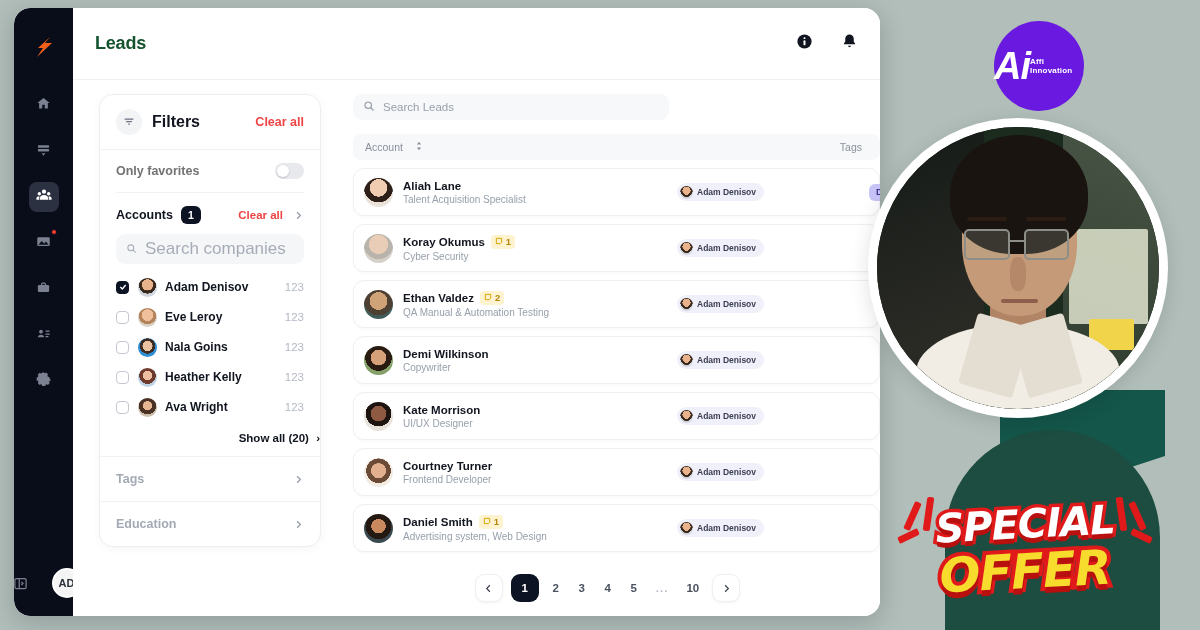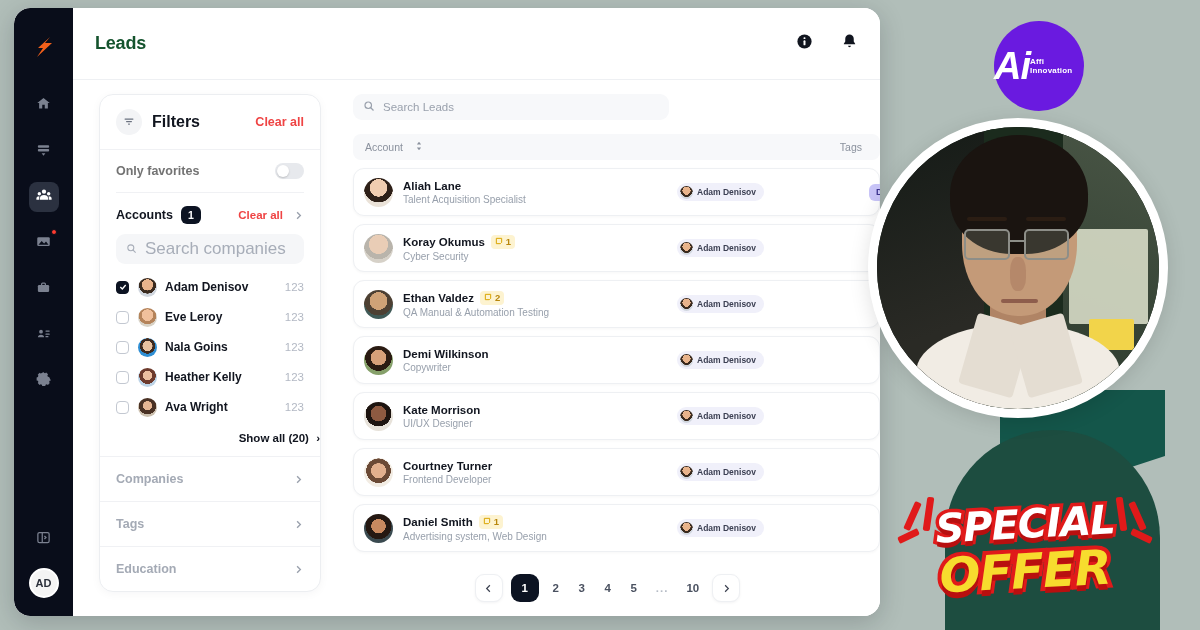"Companies" div.group-row { html: <div> <div>Companies</div> <div> <svg> <path></path> </svg> </div> </div> -> none }
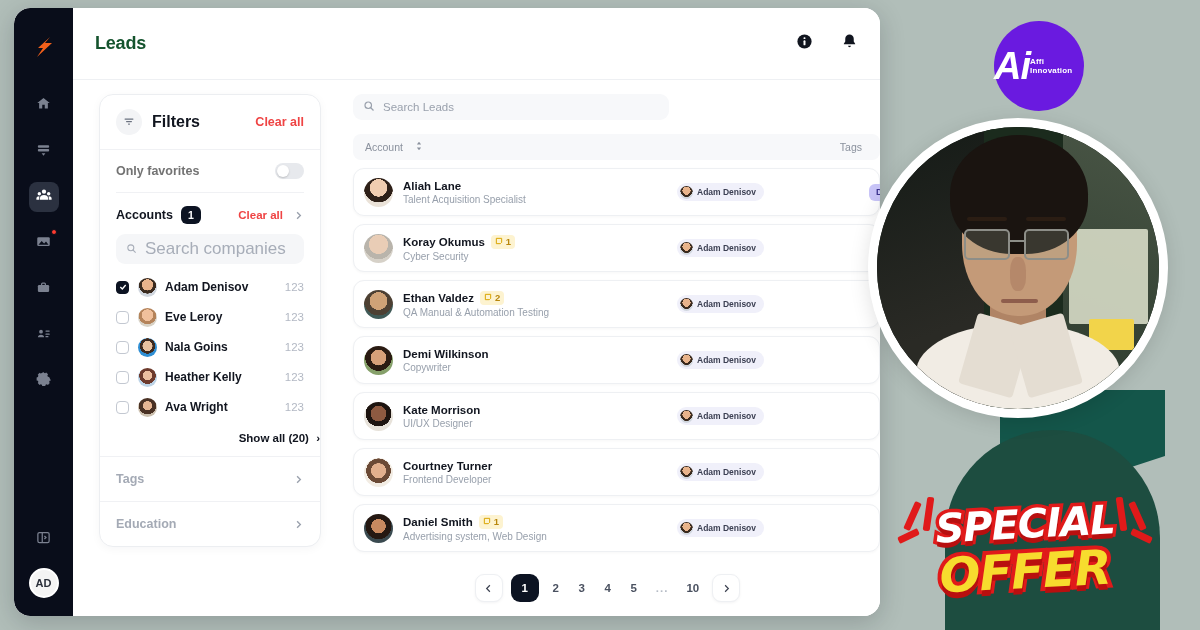"AD" .rail-bottom { flex-direction: column -> row }
